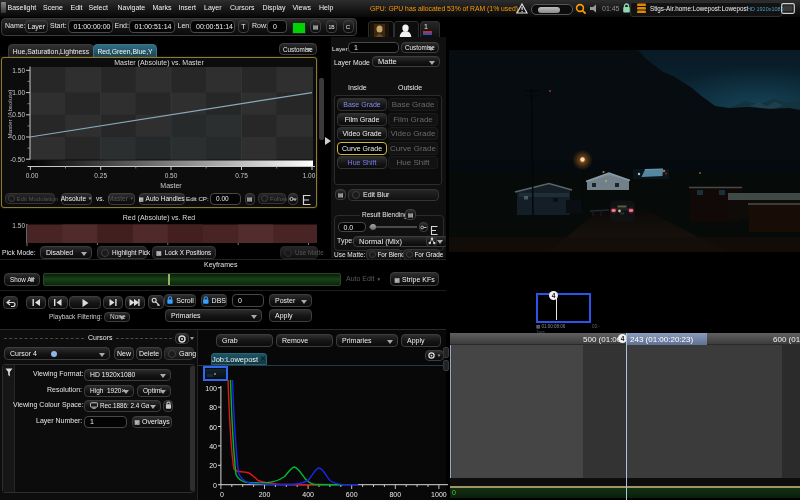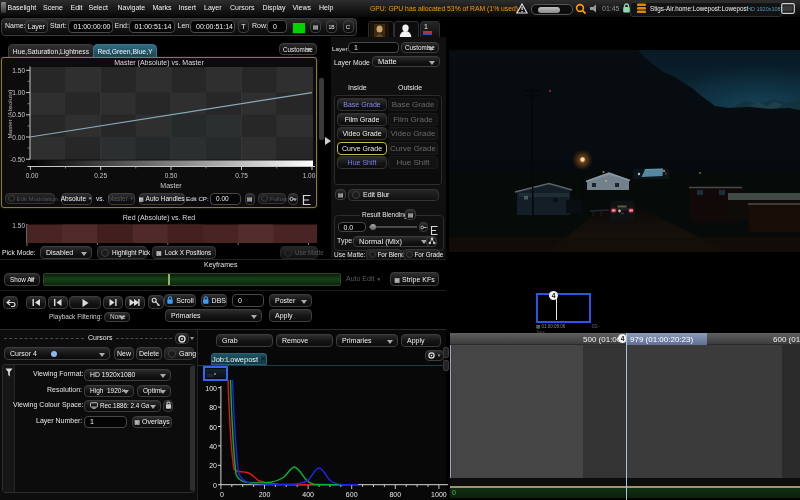"Normal (Mix)" div.dd { width: 79px -> 95px }
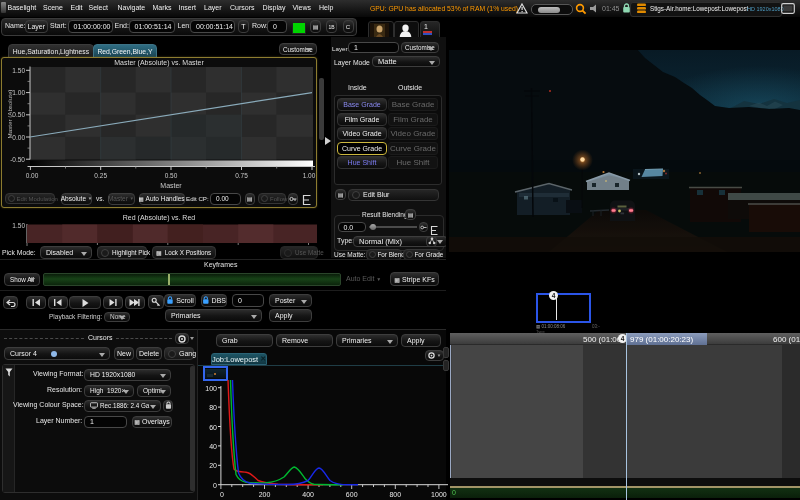"979 (01:00:20:23)" div.lbl { text: 979 -> 243 }
